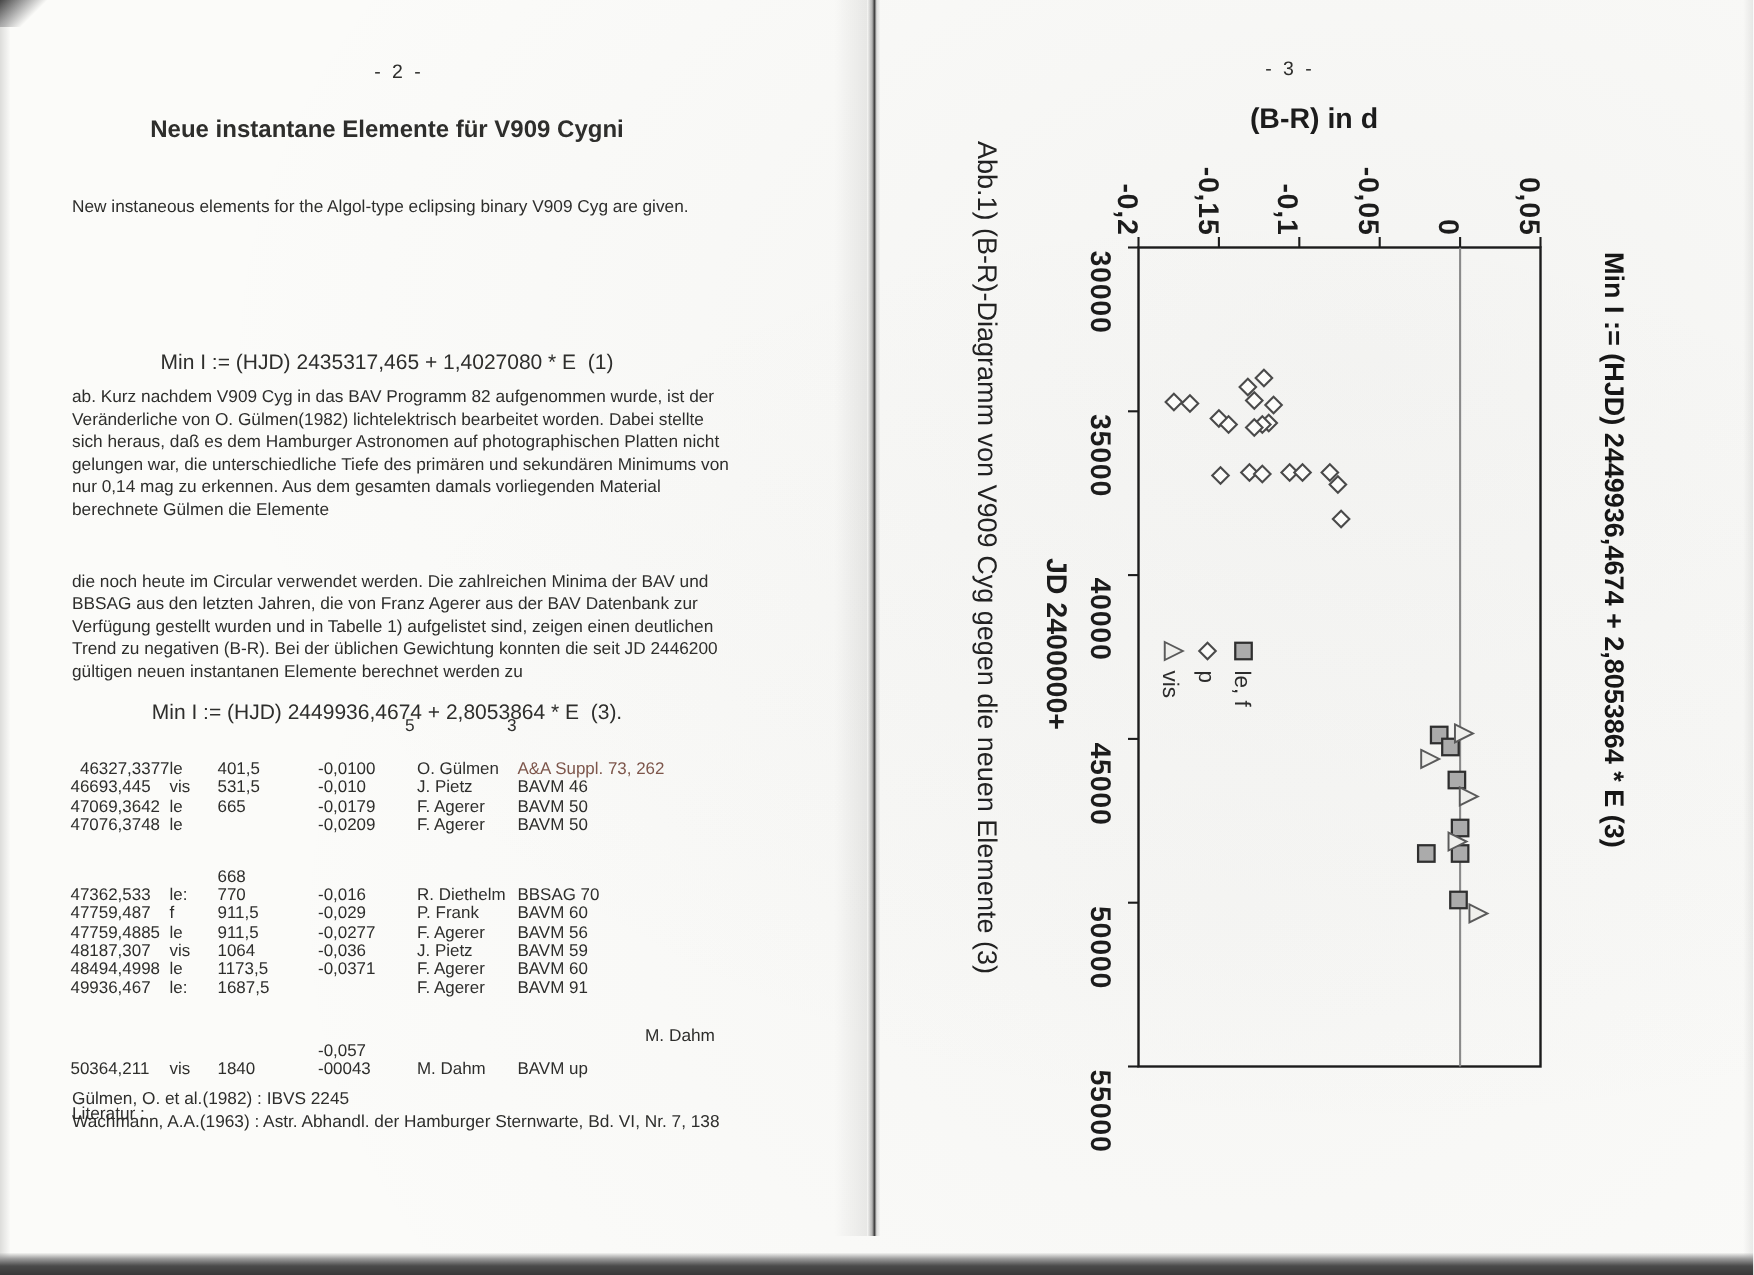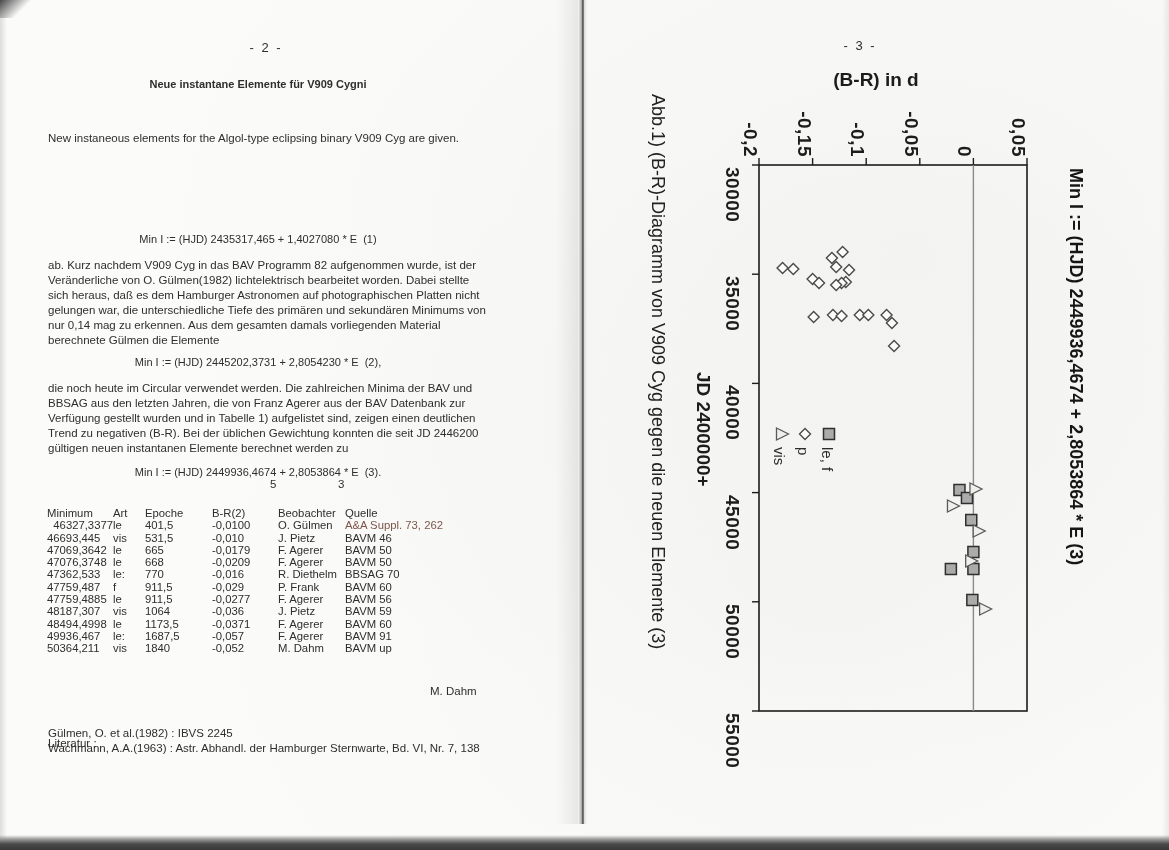"Neue instantane Elemente für V909" .title2 { font-size: 11px -> 16px }
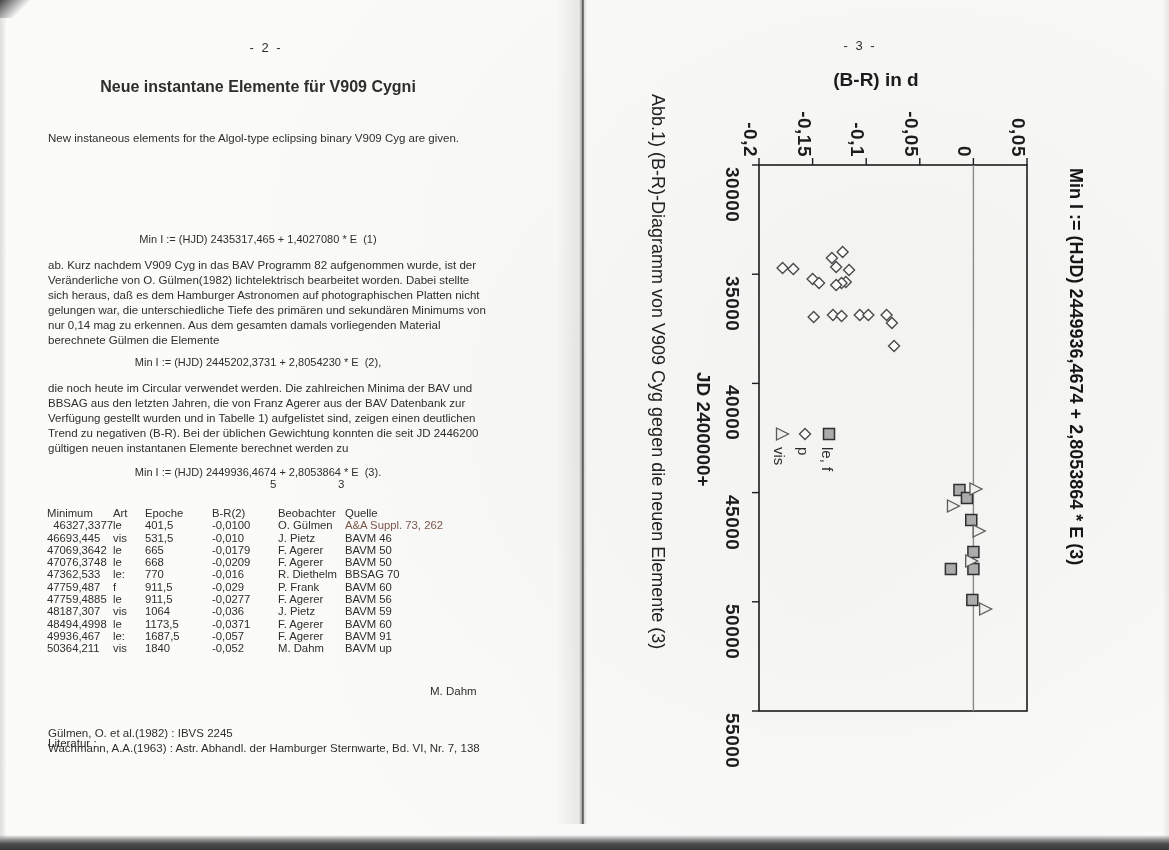"Min I := (HJD) 2435317,465" .eq { font-size: 11px -> 14px }
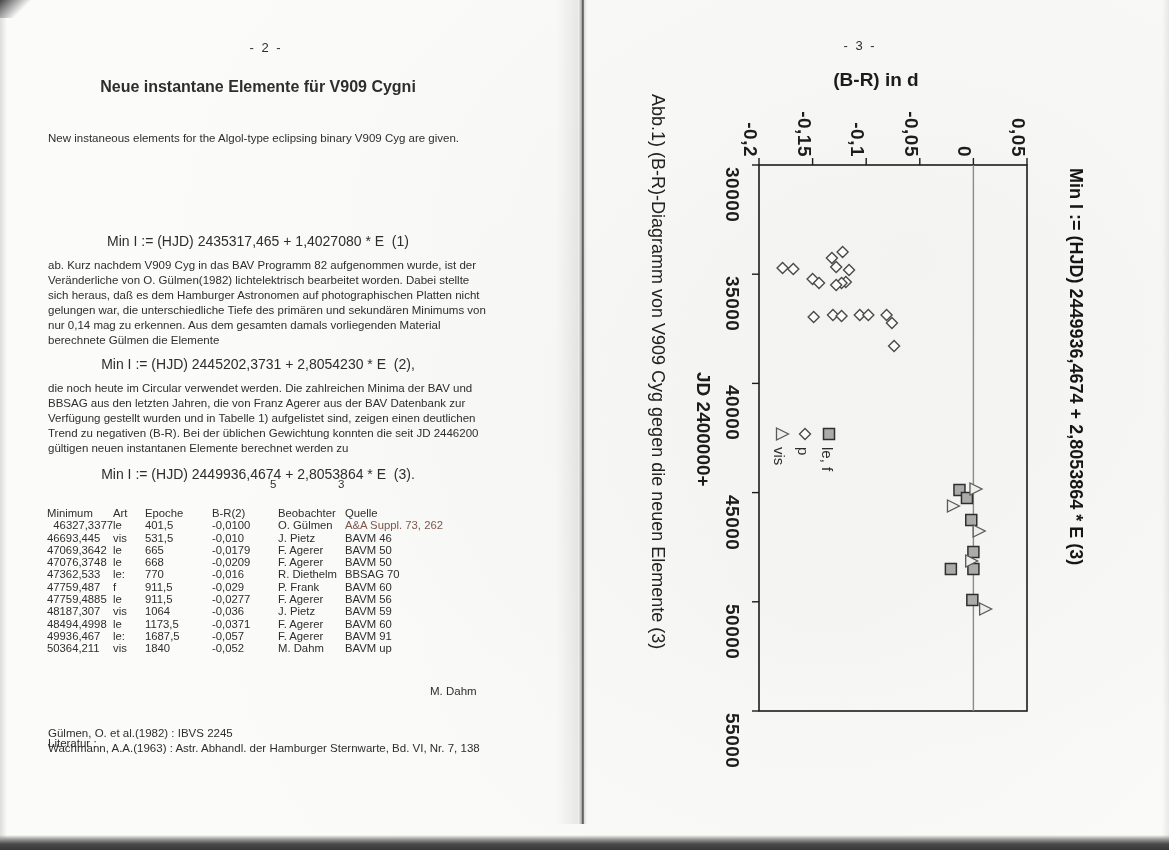"Min I := (HJD) 2445202,3731" div.abs { html: <div>Min I := (HJD) 2445202,3731 + 2,8054230 * E (2),</div> -> none }
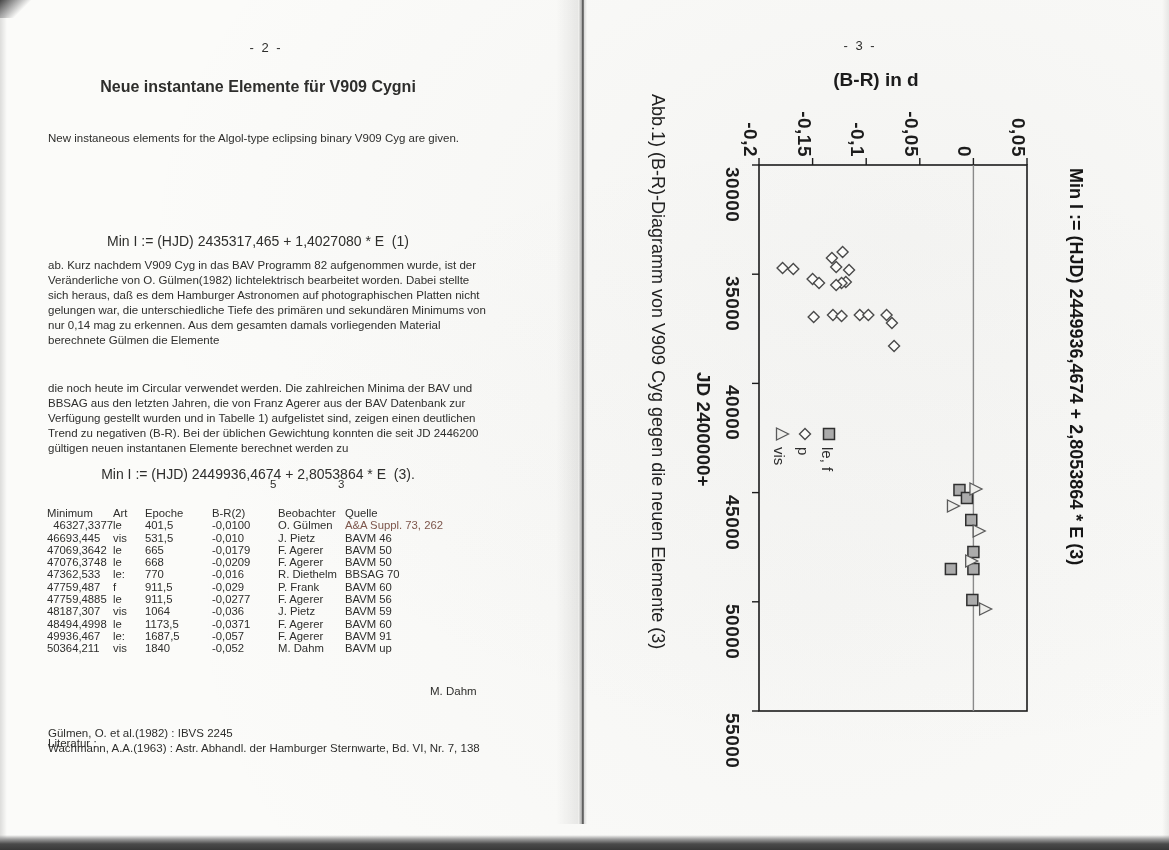"Minimum Art Epoche B-R(2) Beobachter" div.trow { html: <div><span>Minimum</span><span>Art</span><span>Epoche</span><span>B-R(2)</span><span>Beobachter</span><span>Quelle</span></div> -> none }
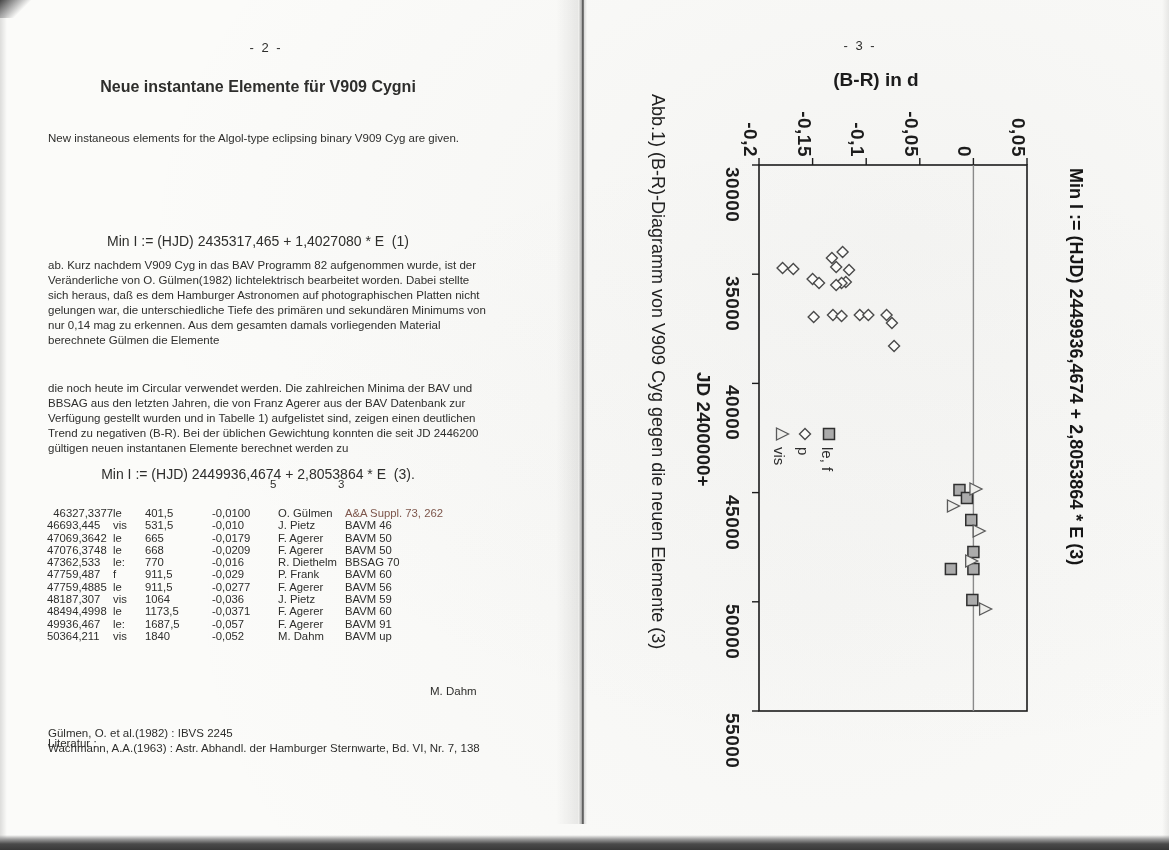"668" span { margin-top: none -> 35px }
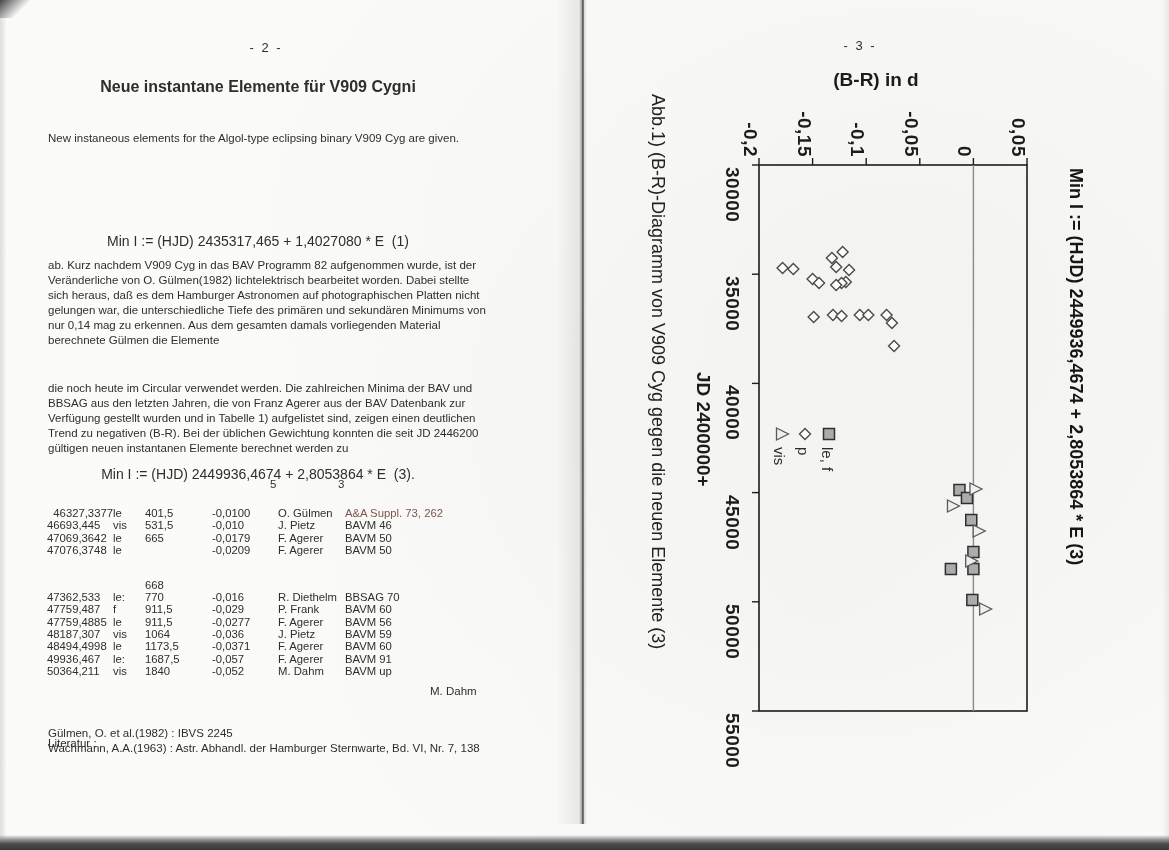"-0,057" span { margin-top: none -> 42px }
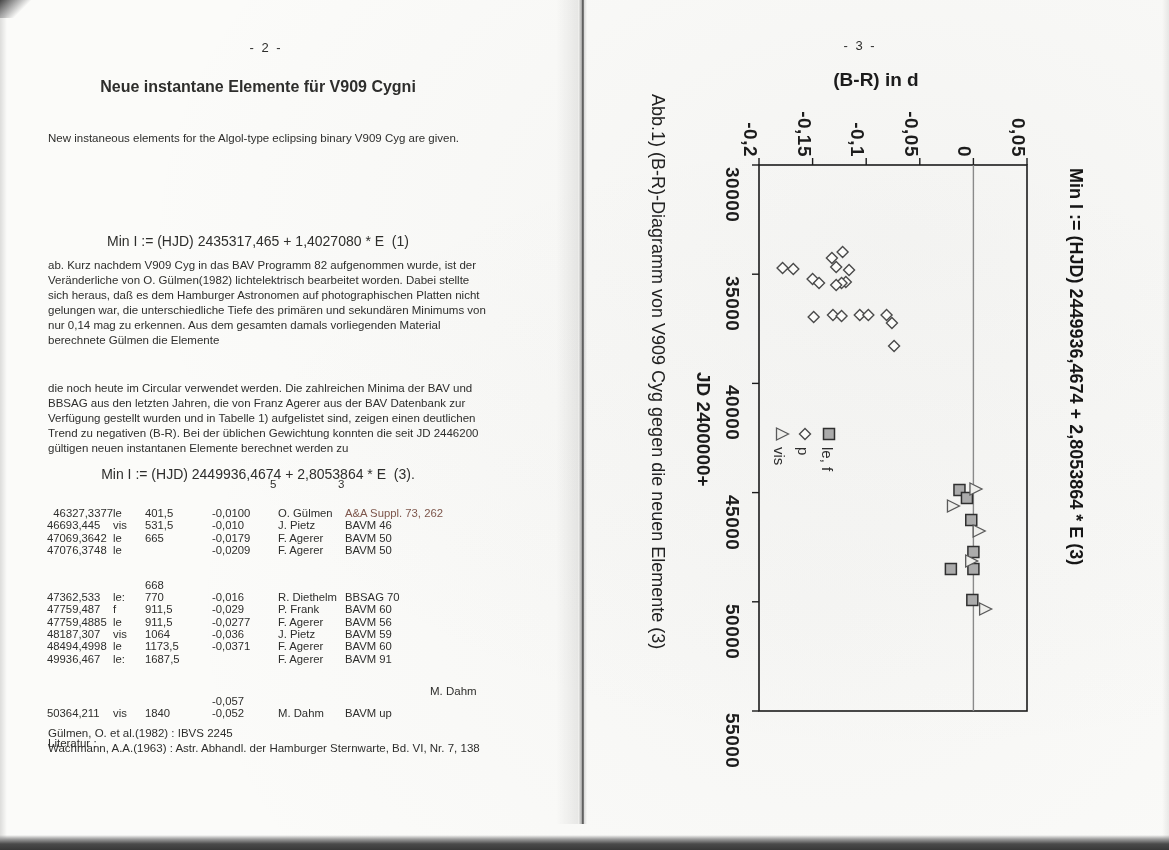"-0,052" span { text: -0,052 -> -00043 }
